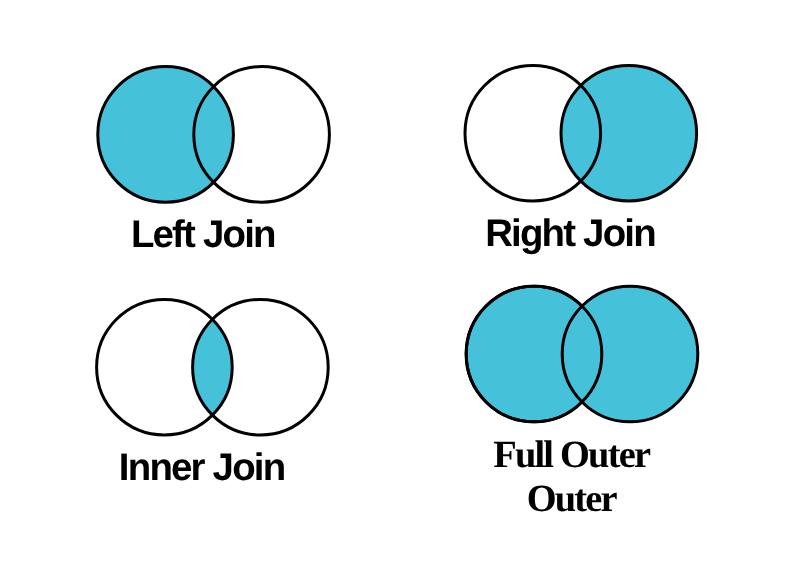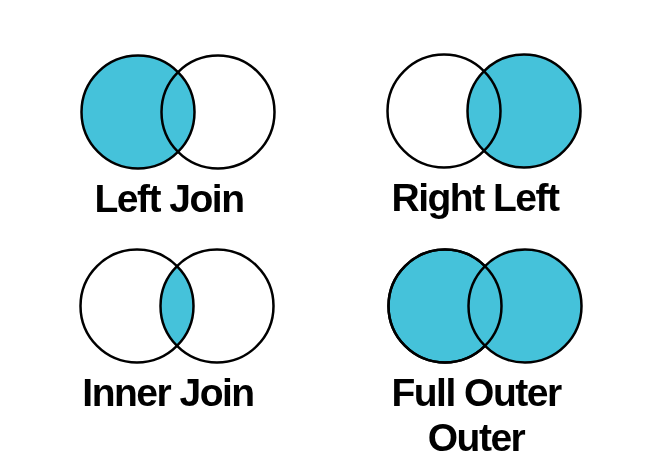"Left Join" .join-label { font-size: 39px -> 32px }
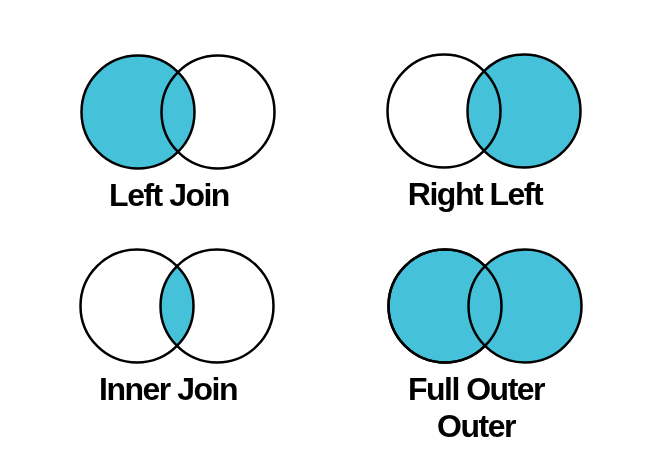"Right Left" div.join-label { text: Left -> Join }
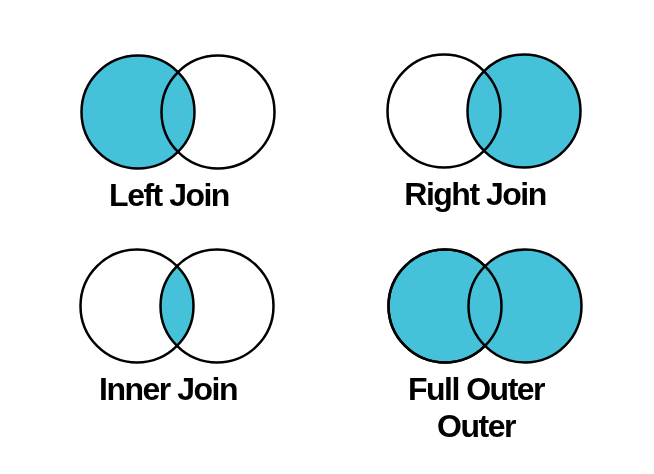"Full Outer" .card-full-outer { font-family: none -> Liberation Serif, serif; top: 246px -> 235px }
